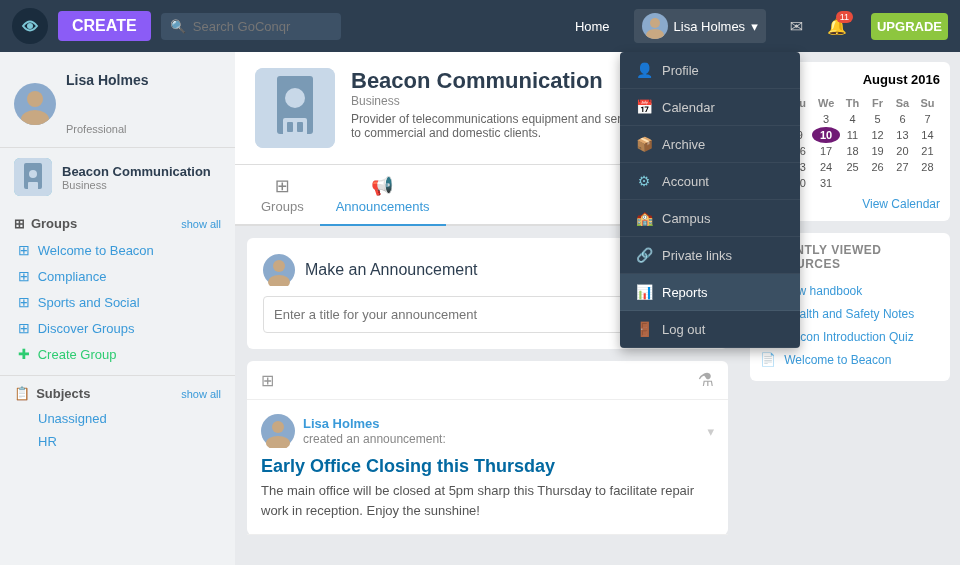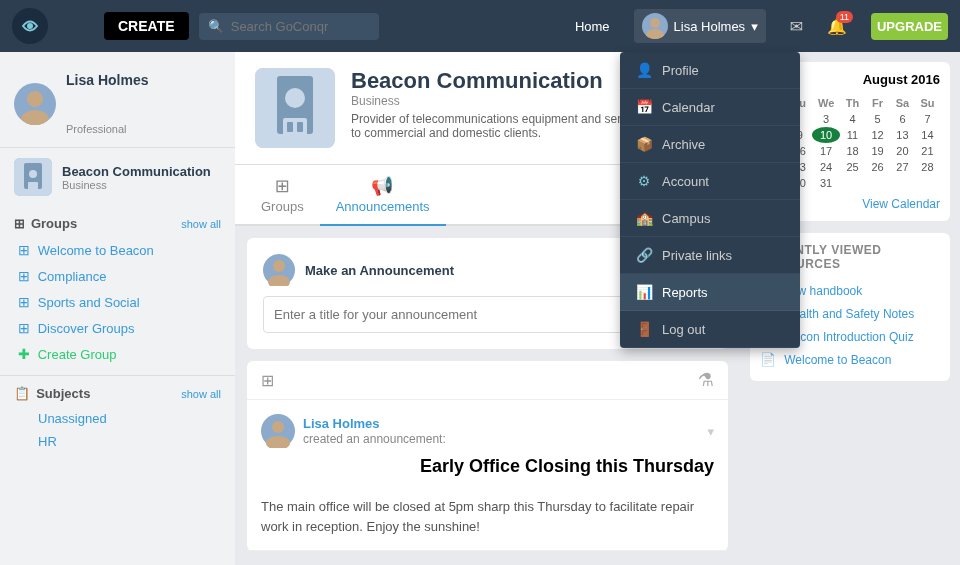"CREATE" .create-btn { background: #000000 -> #8b5cf6; font-size: 14px -> 16px; margin-left: 46px -> none }
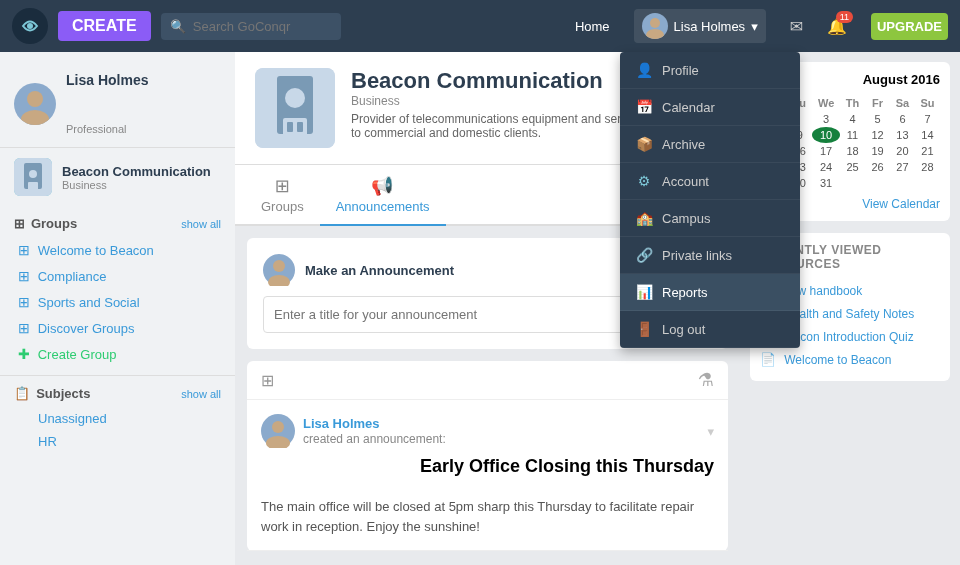"10" .cal-grid td.today { background: #15803d -> #701a75; font-weight: 400 -> 700 }
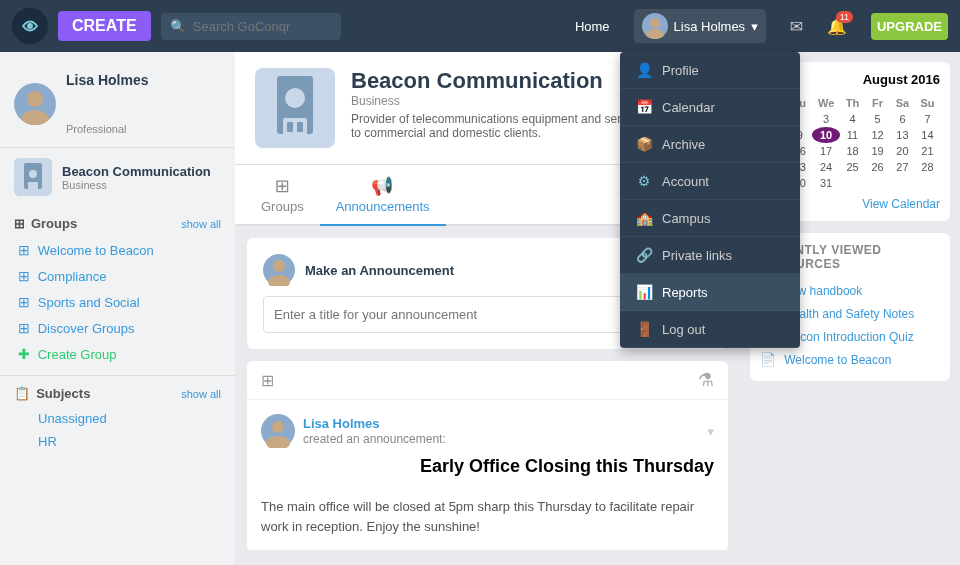"Make an Announcement" .ann-title { font-size: 13px -> 16px; font-weight: 700 -> 400 }
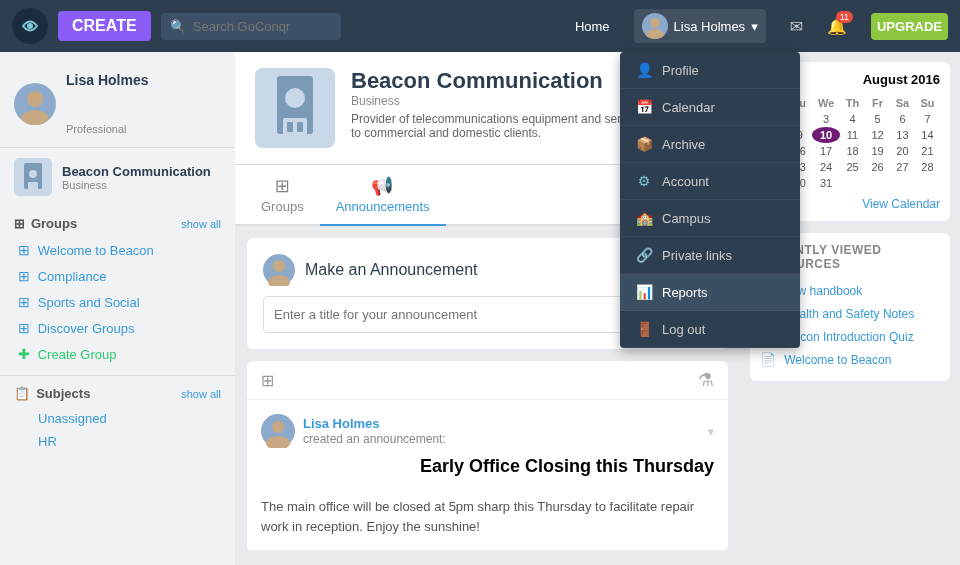"Early Office Closing this Thursday" .post-title { color: #000000 -> #0369a1; margin-bottom: 20px -> 4px; text-align: right -> none }
